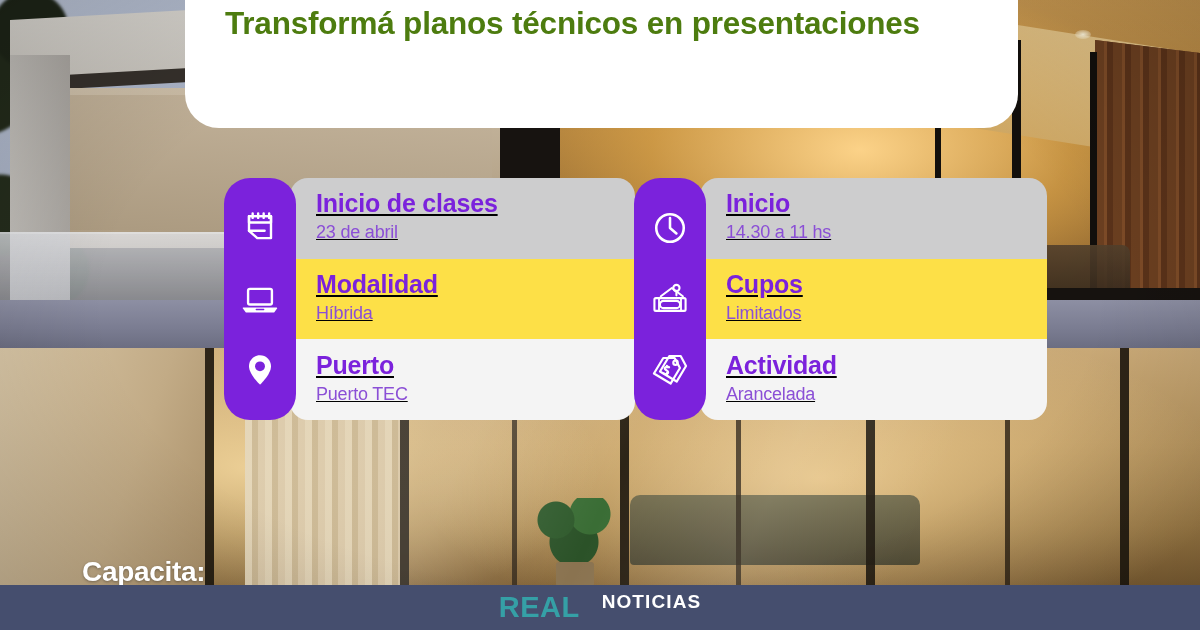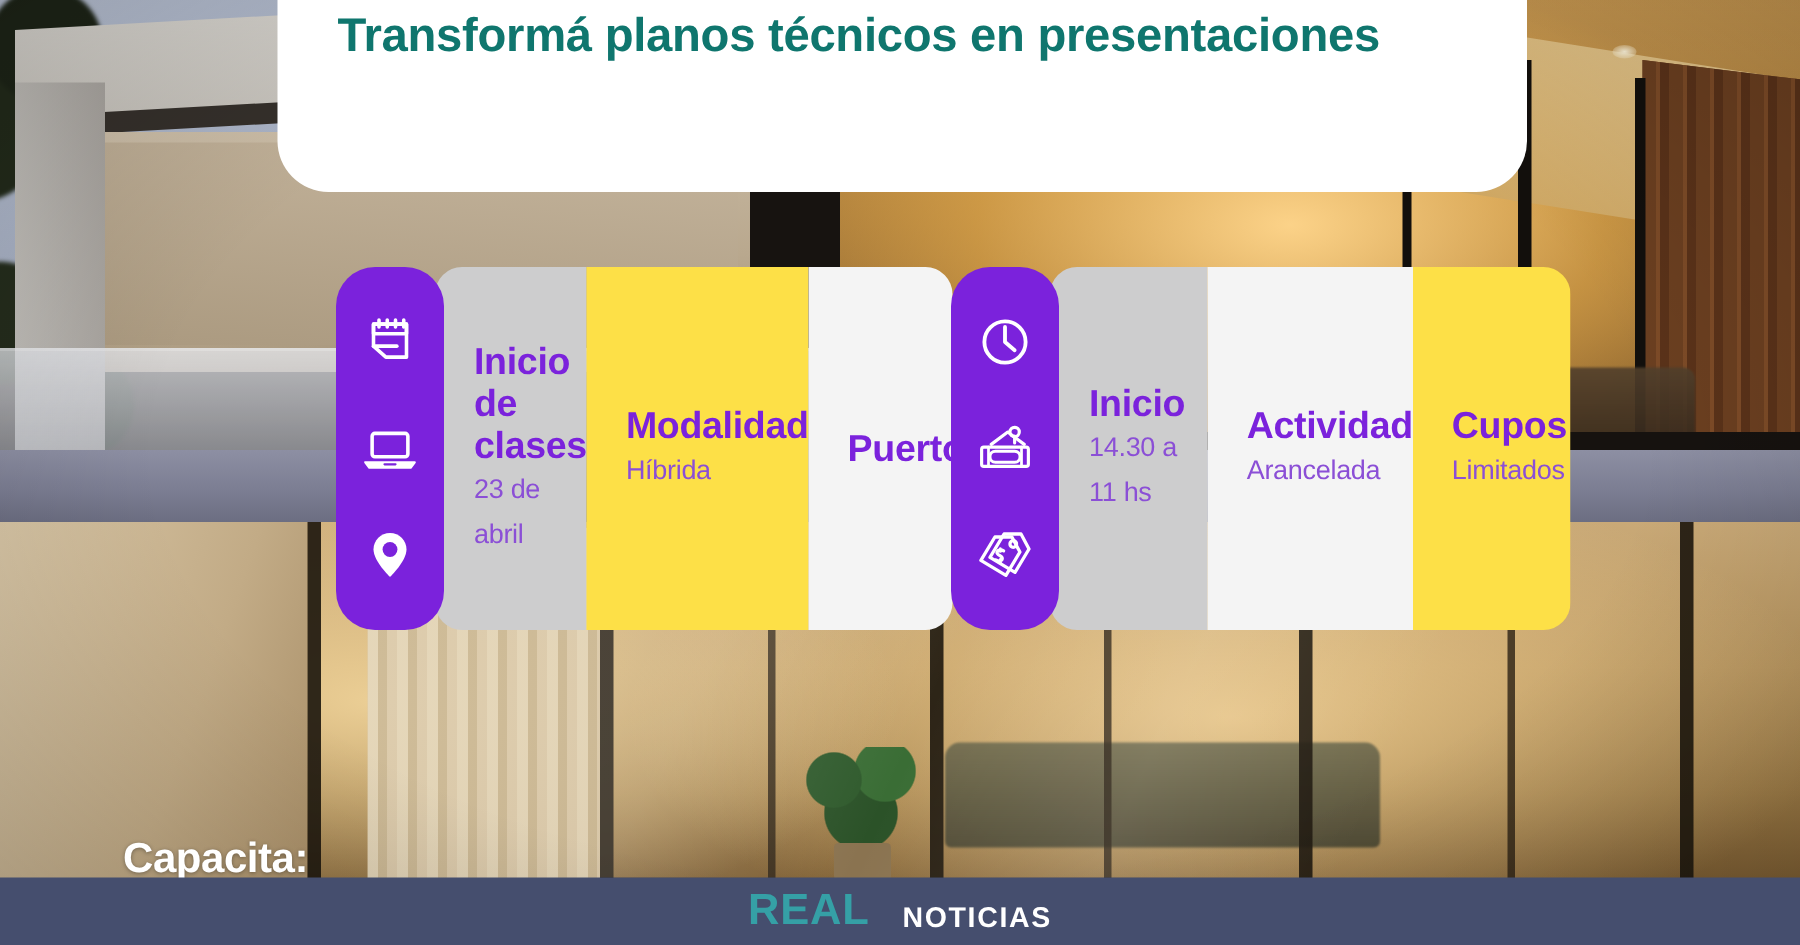"Transformá planos técnicos en" .headline-panel p { color: #0f766e -> #4d7c0f }
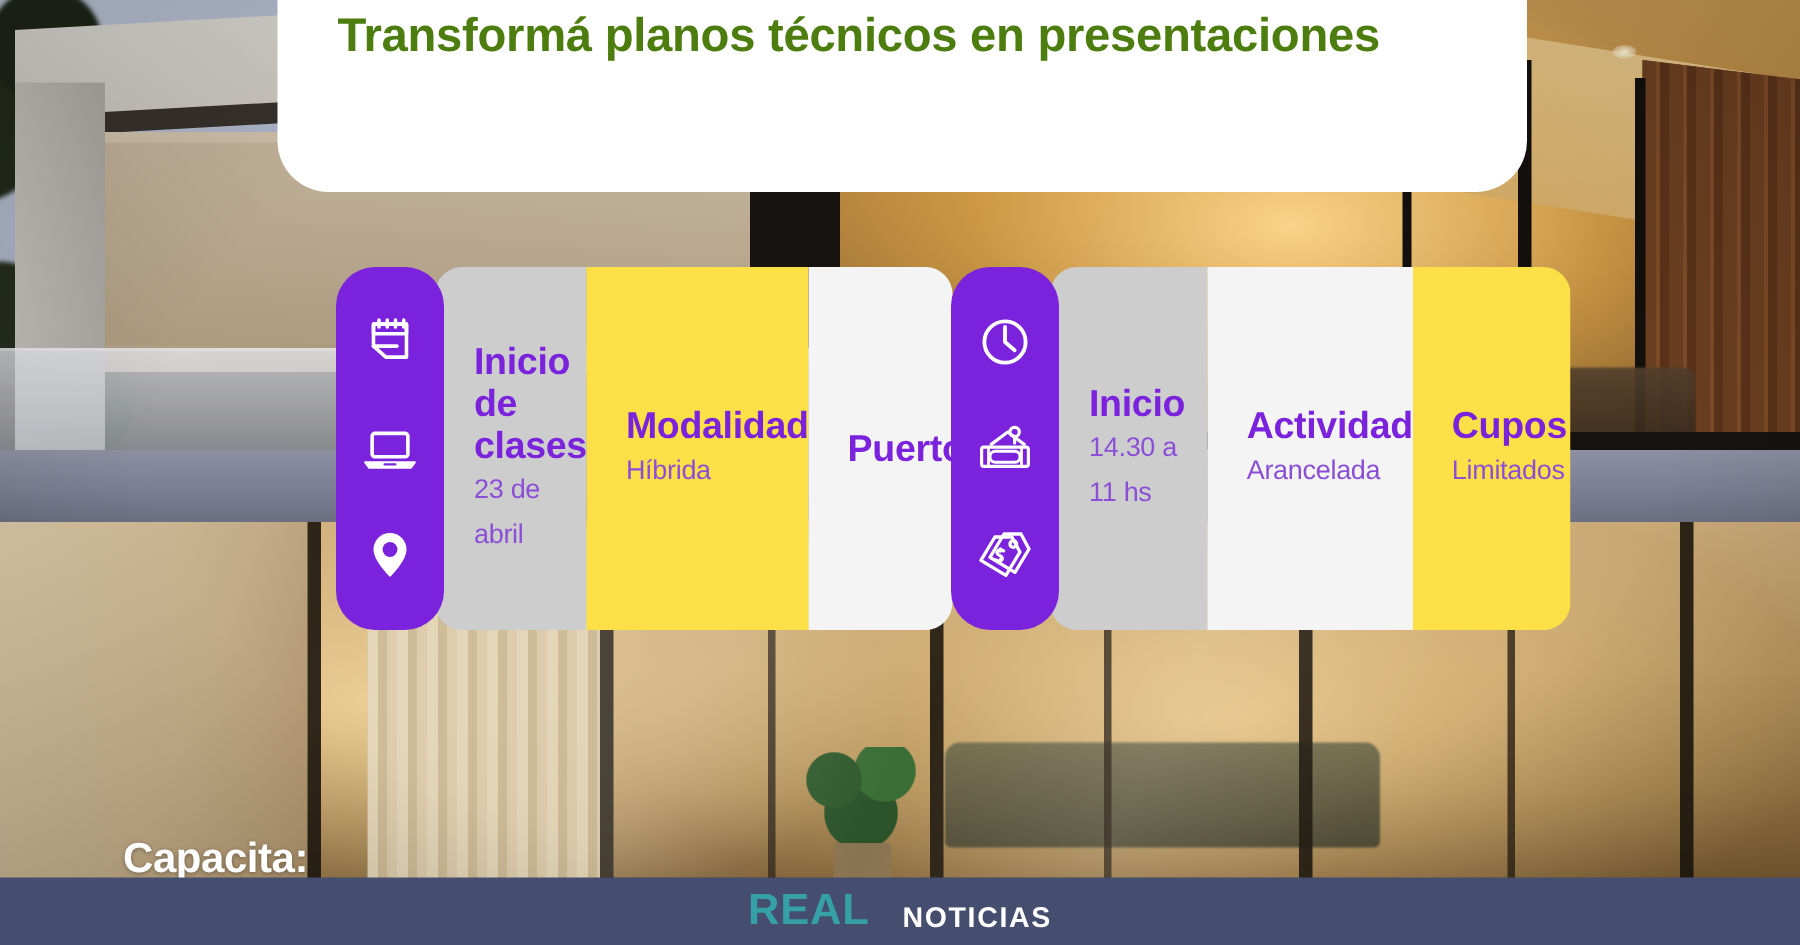"Inicio de clases" .rows { flex-direction: row -> column; text-decoration: none -> underline }
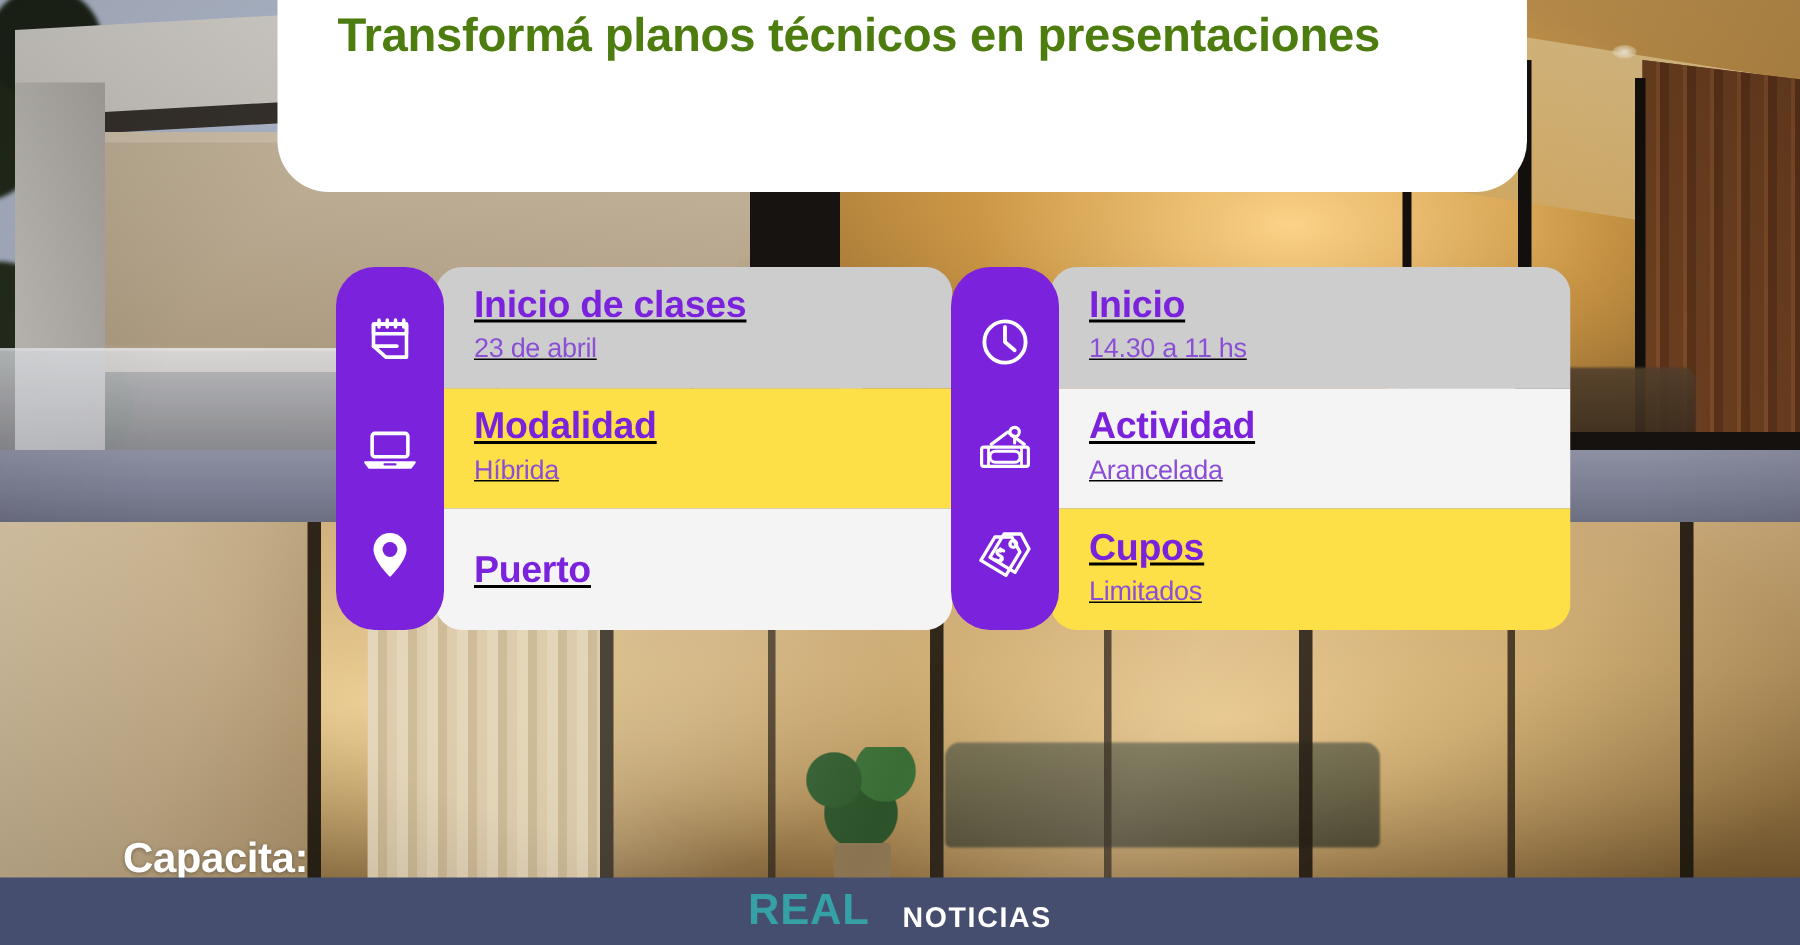"Actividad" div.row { order: before "Cupos" -> after "Cupos" }
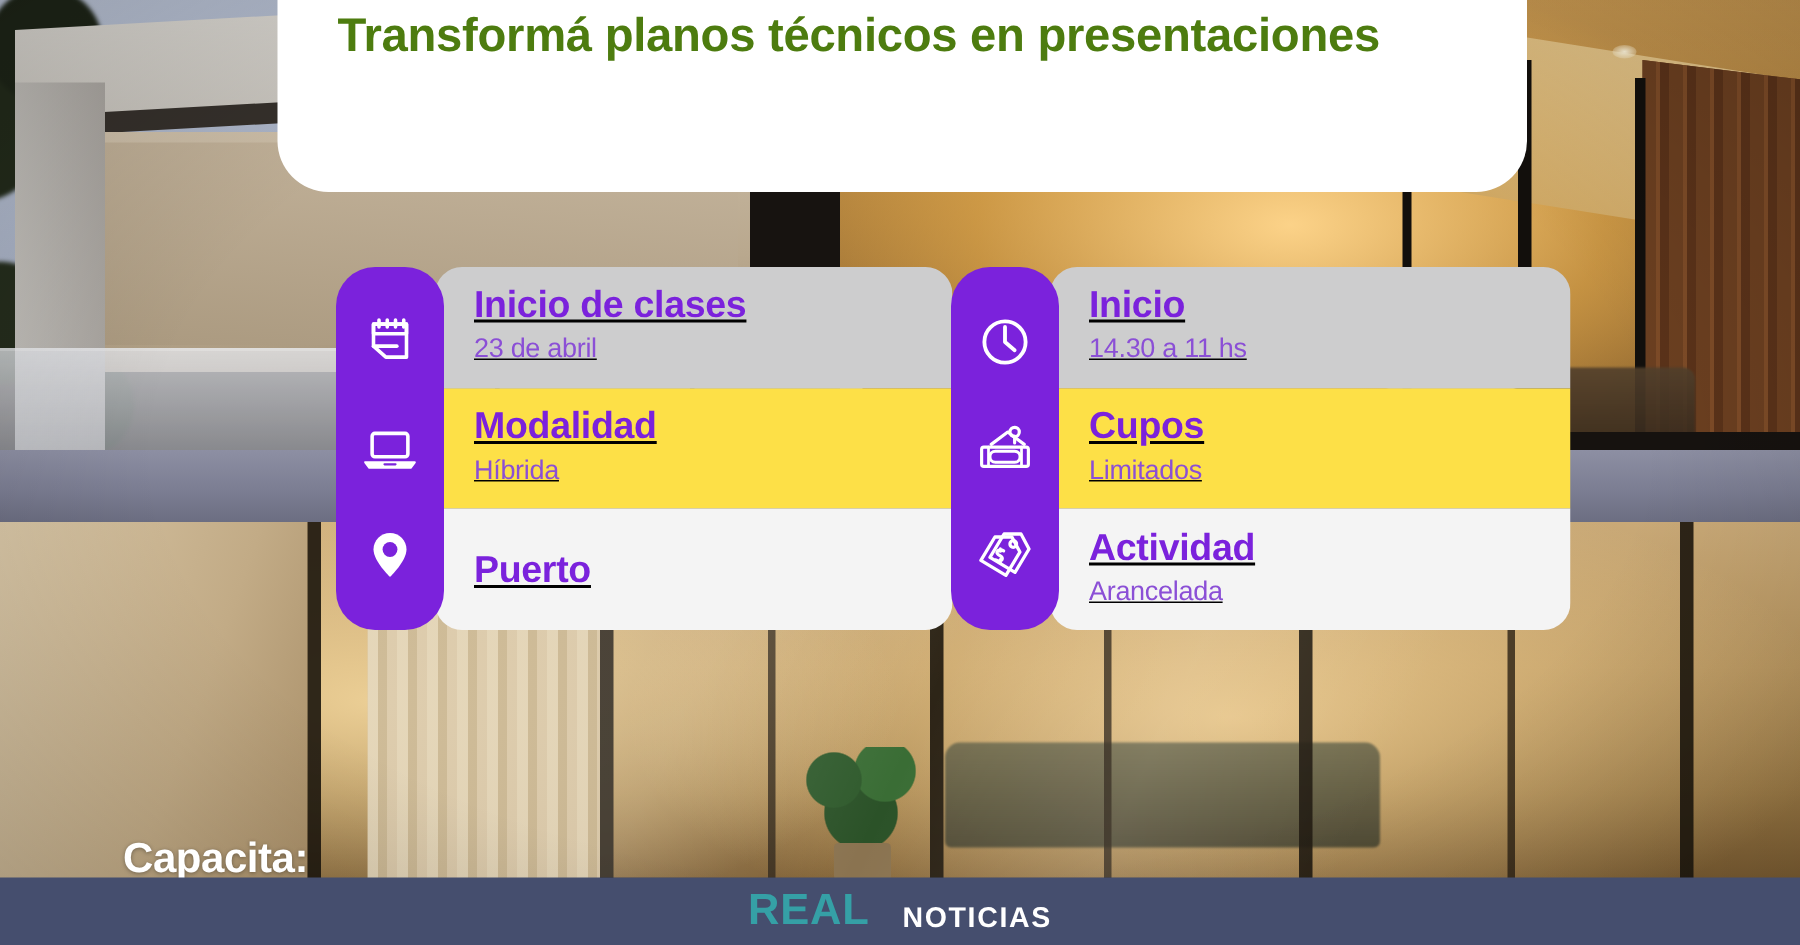"Puerto TEC" span.value { html: none -> <span>Puerto TEC</span> }
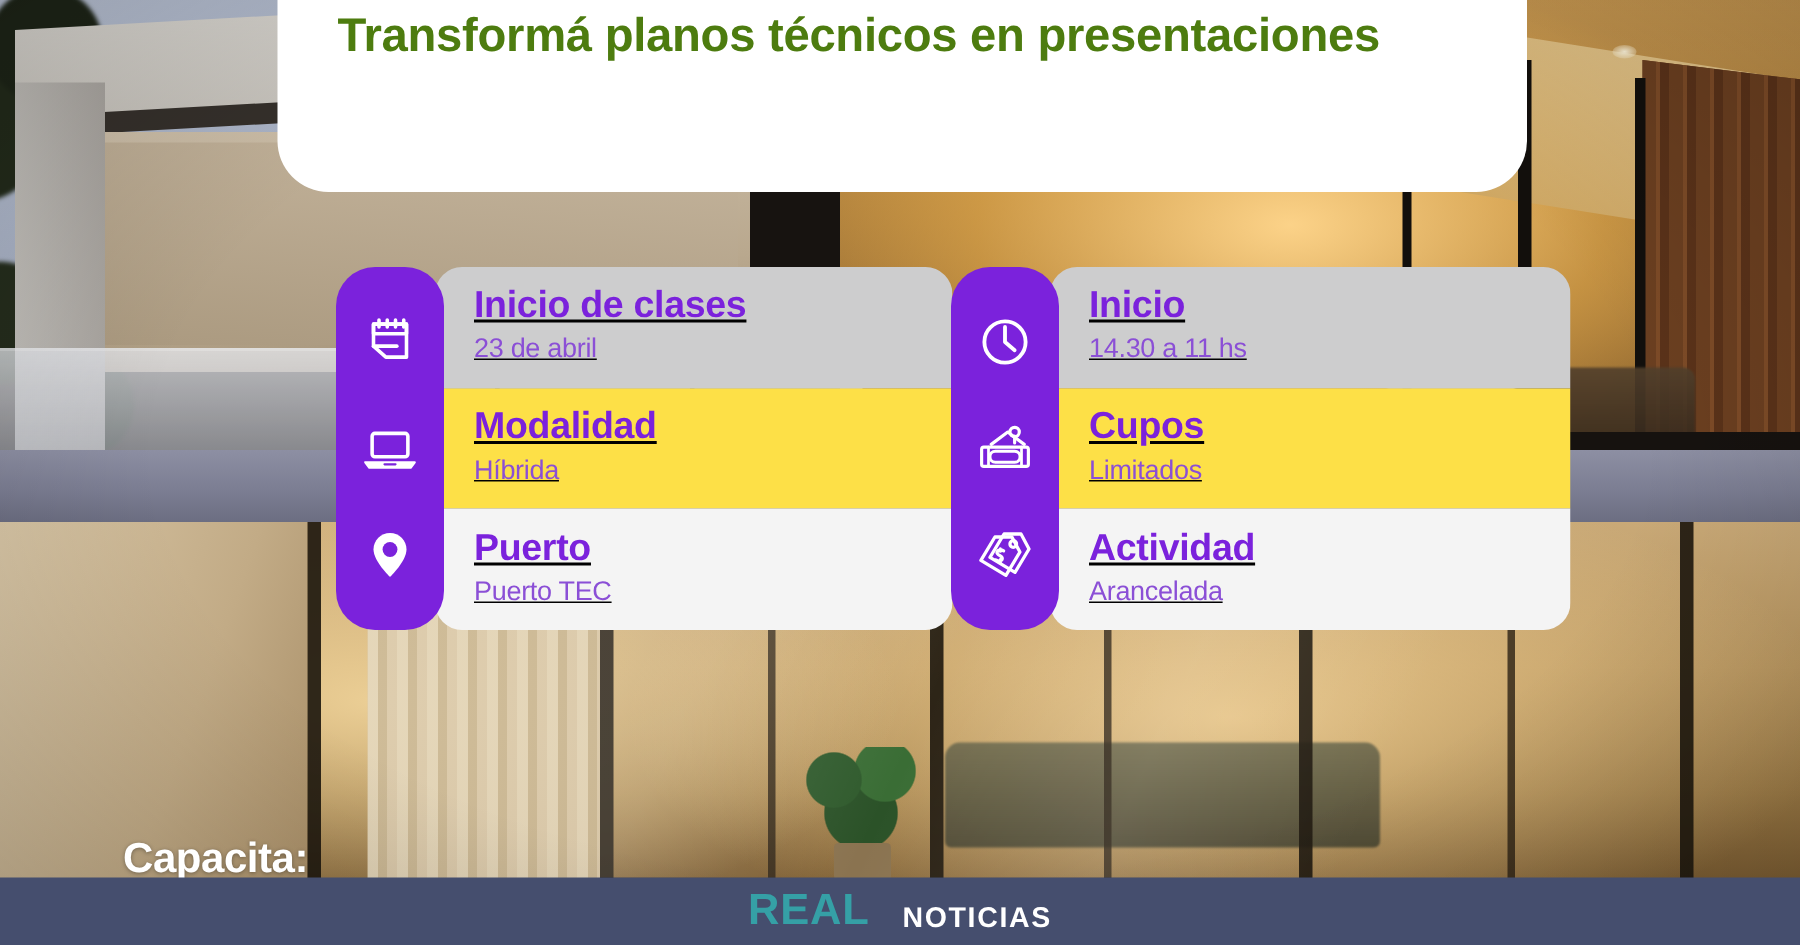"REAL" .logo { align-items: flex-end -> flex-start }
